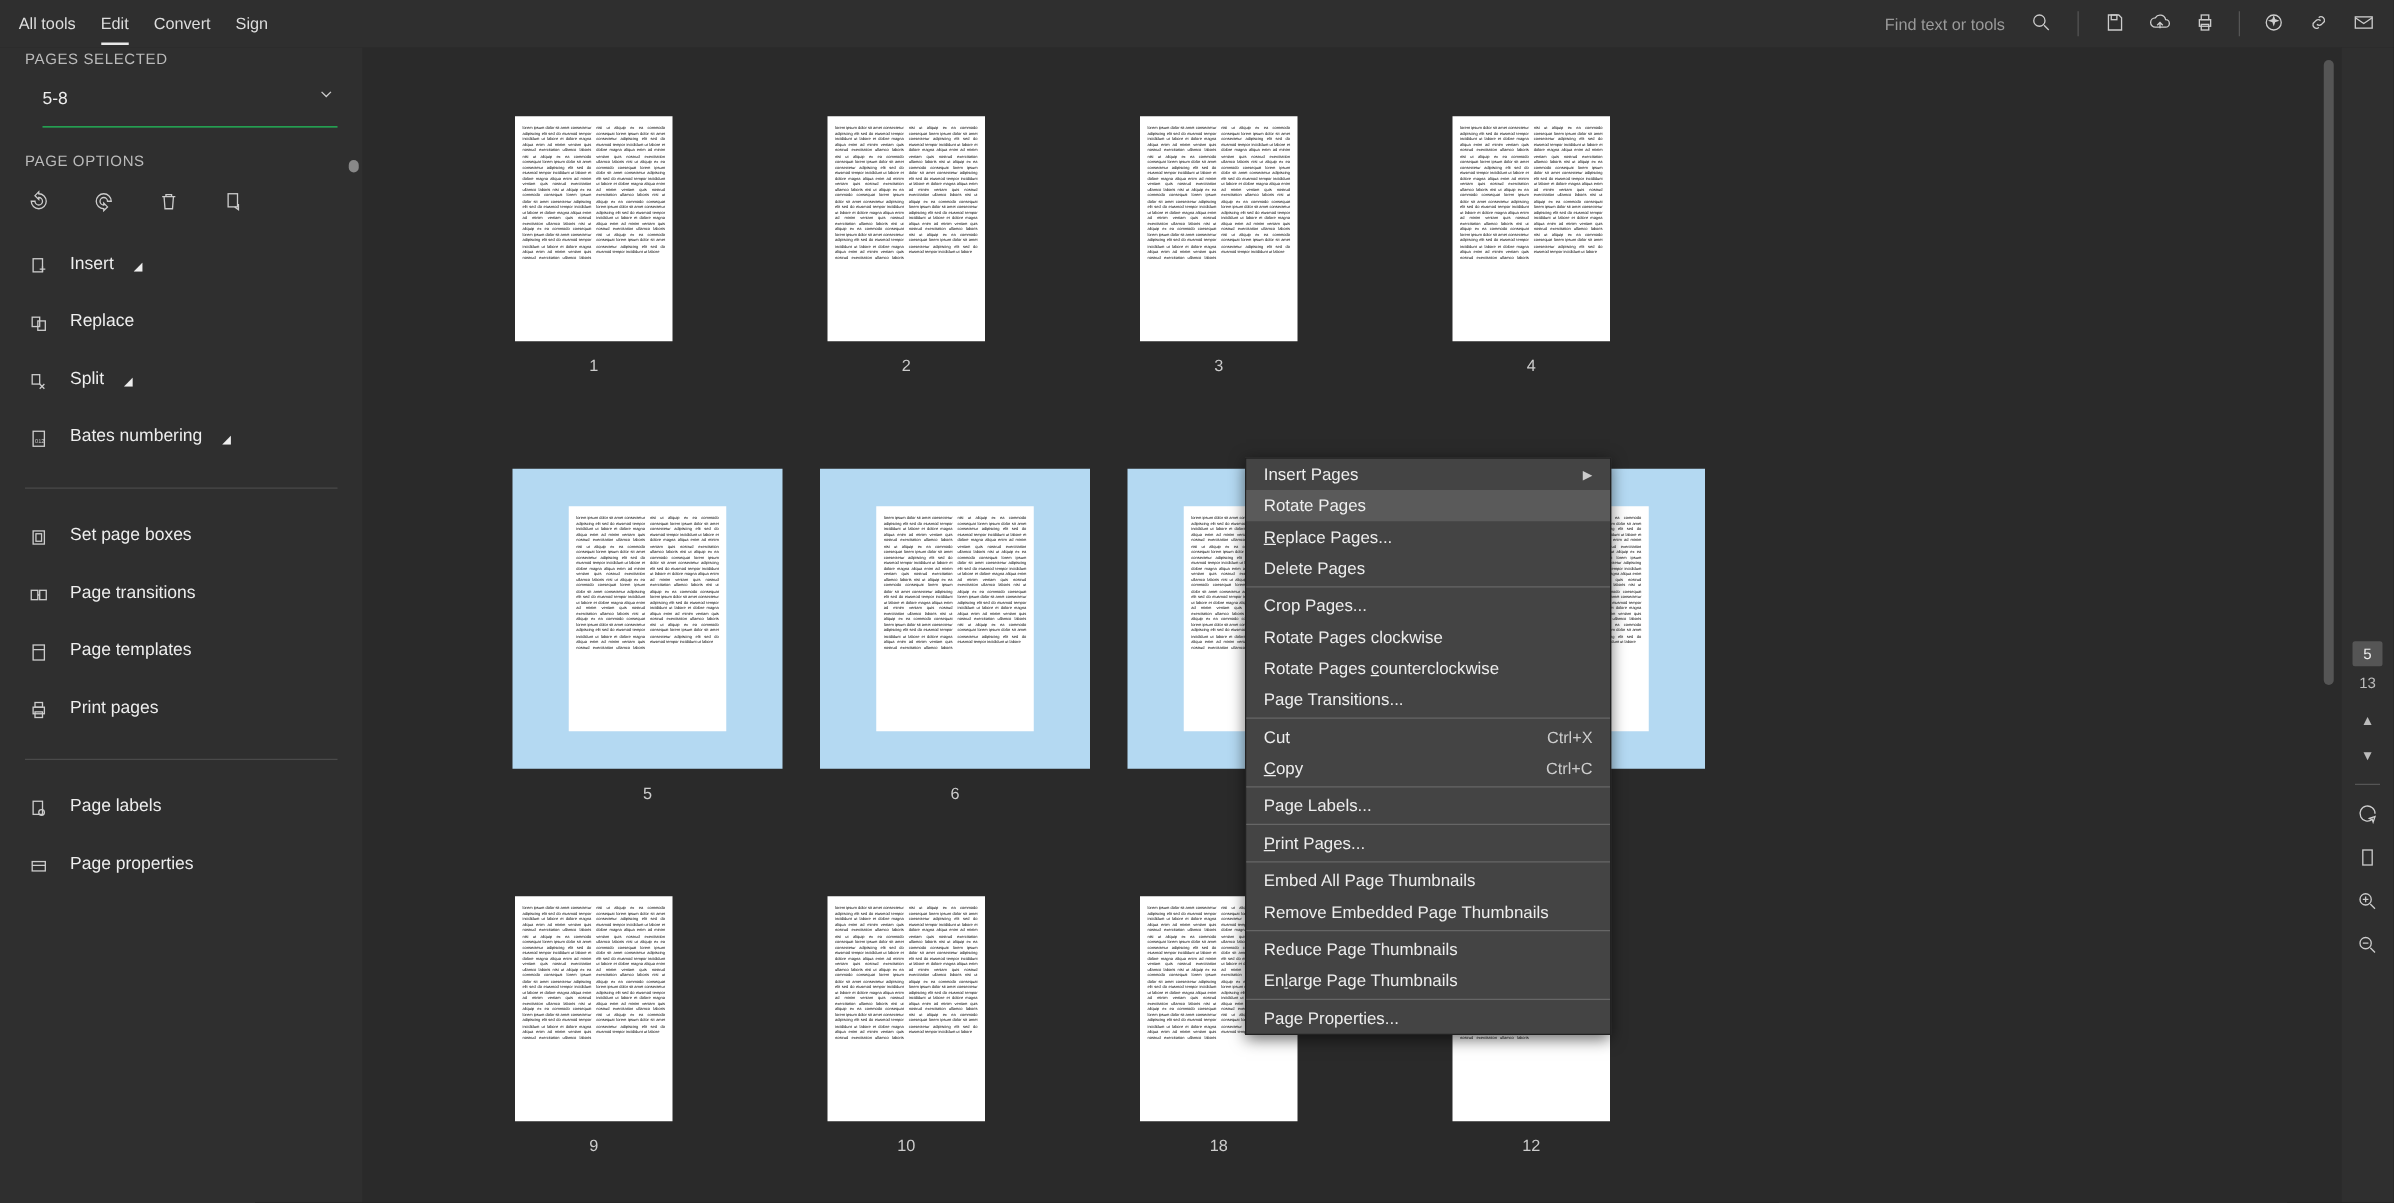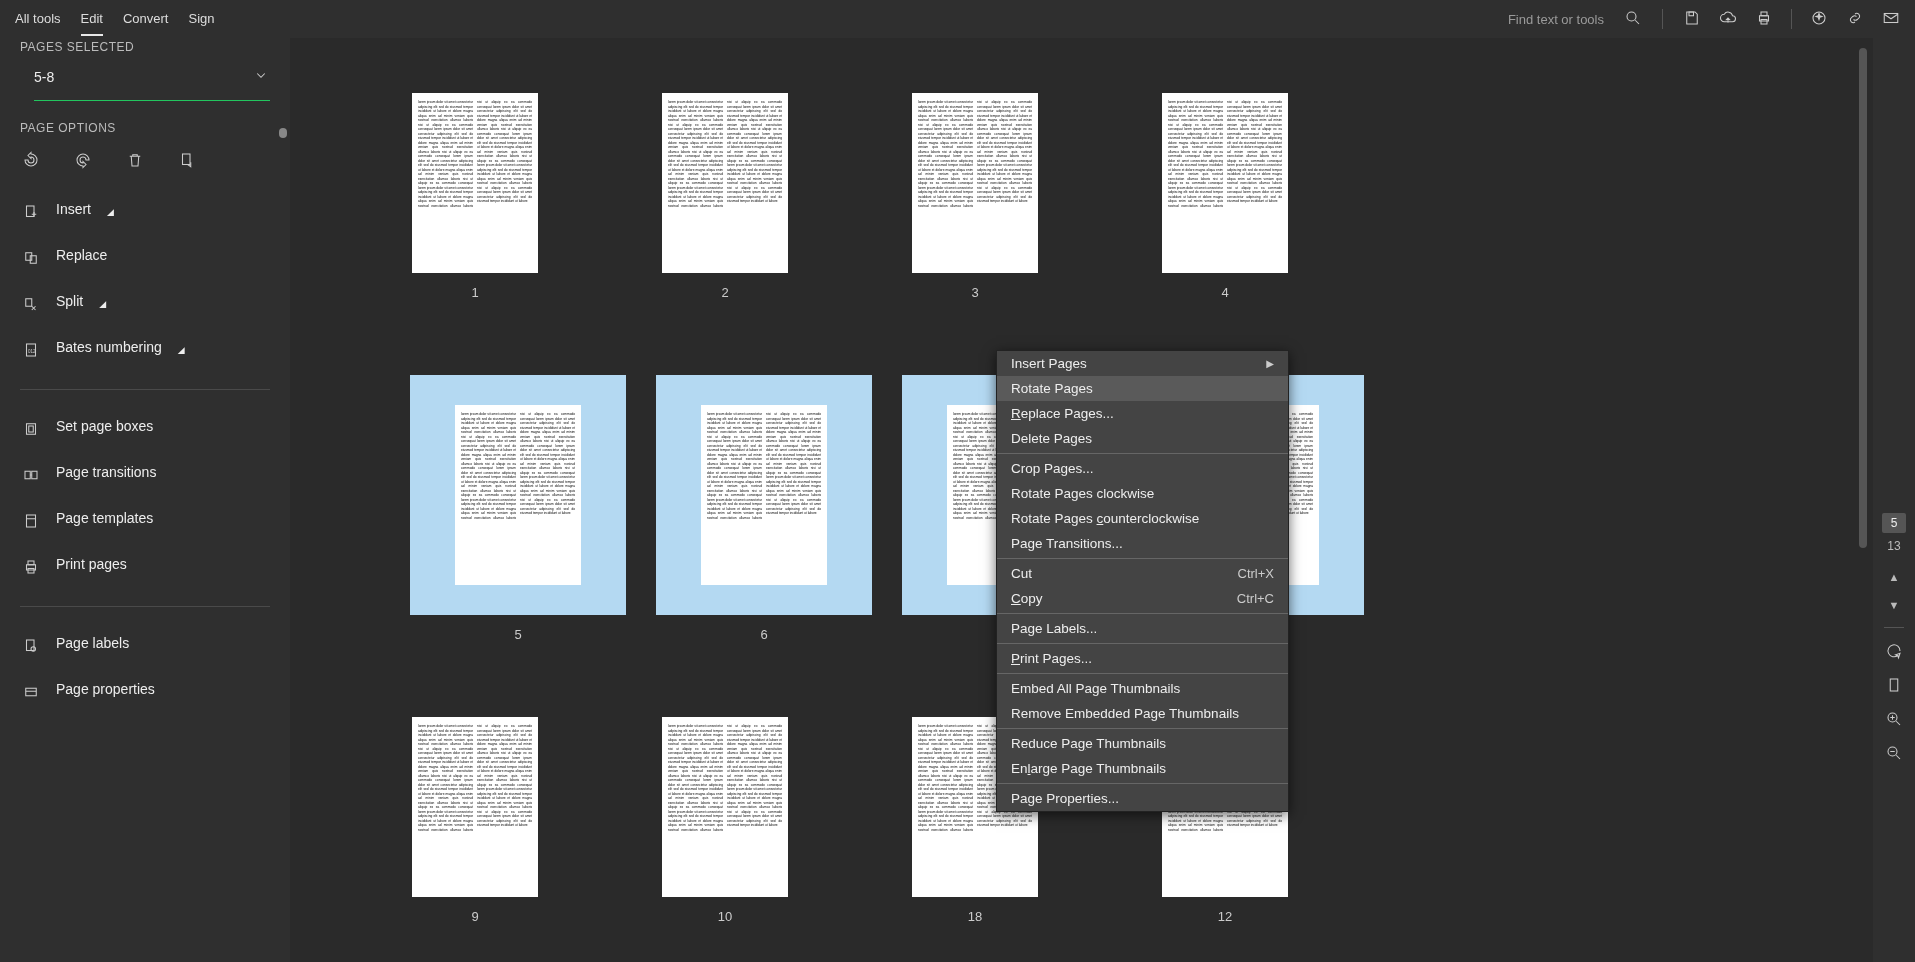"Insert Pages" .context-menu { top: 312px -> 328px }
